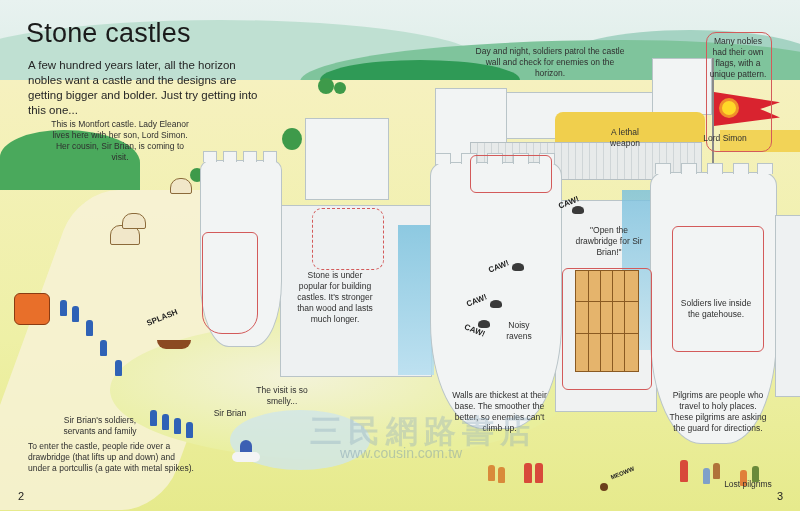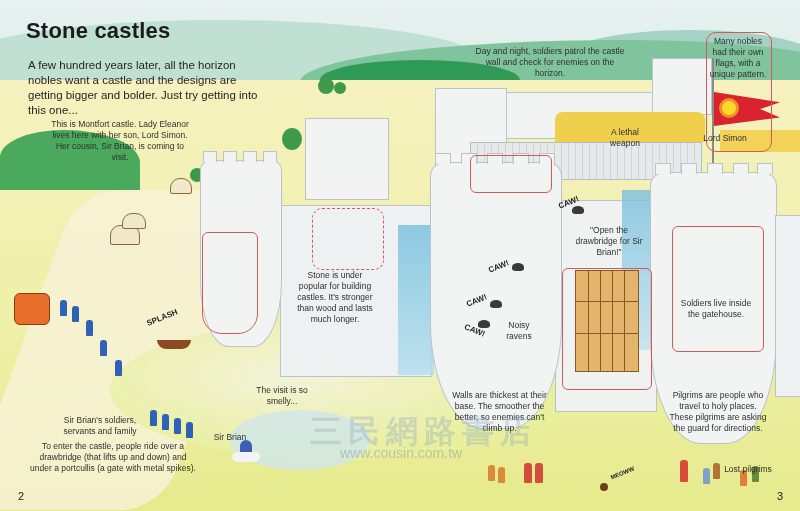"Stone castles" .title { font-size: 22px -> 27px; font-weight: bold -> normal }
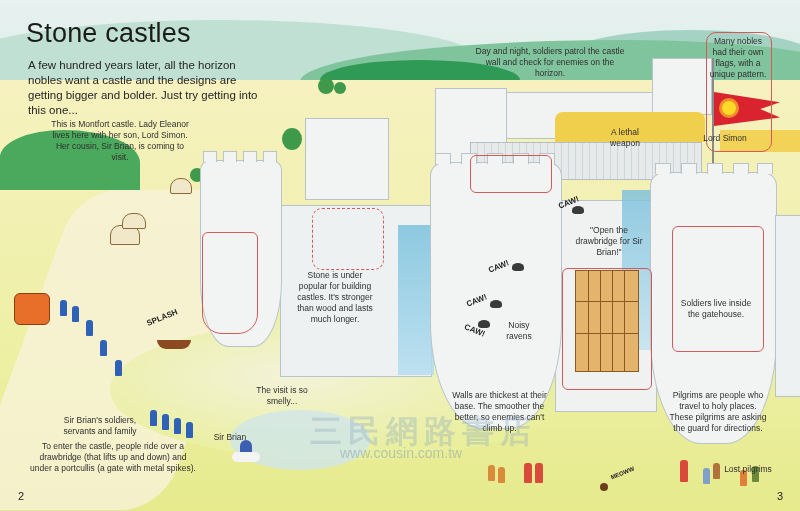"Sir Brian" div.txt { top: 432px -> 408px }
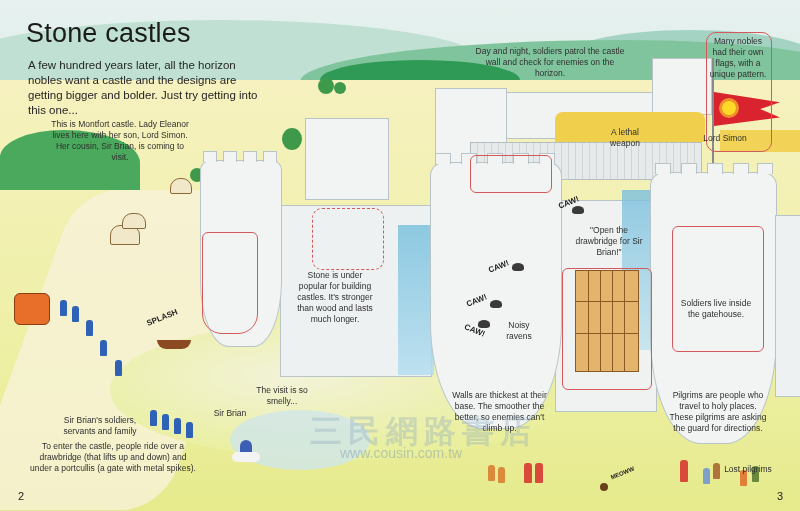"To enter the castle, people" .txt-left { text-align: center -> left }
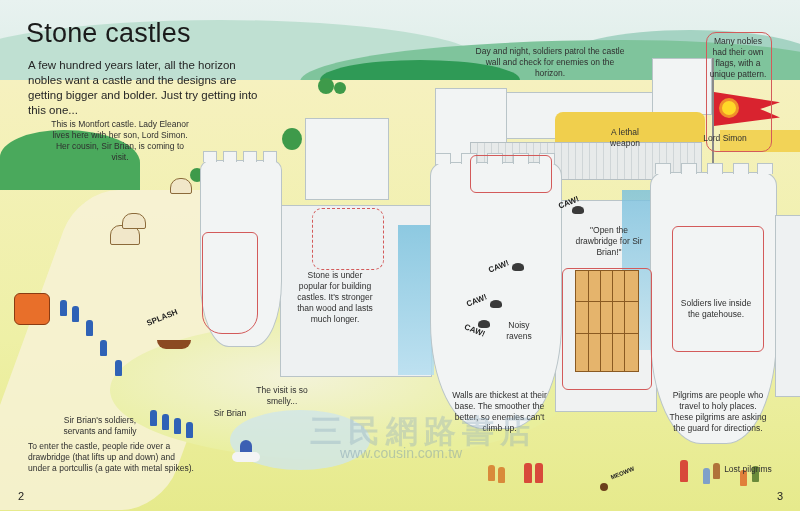"Lost pilgrims" div.txt { top: 464px -> 479px }
